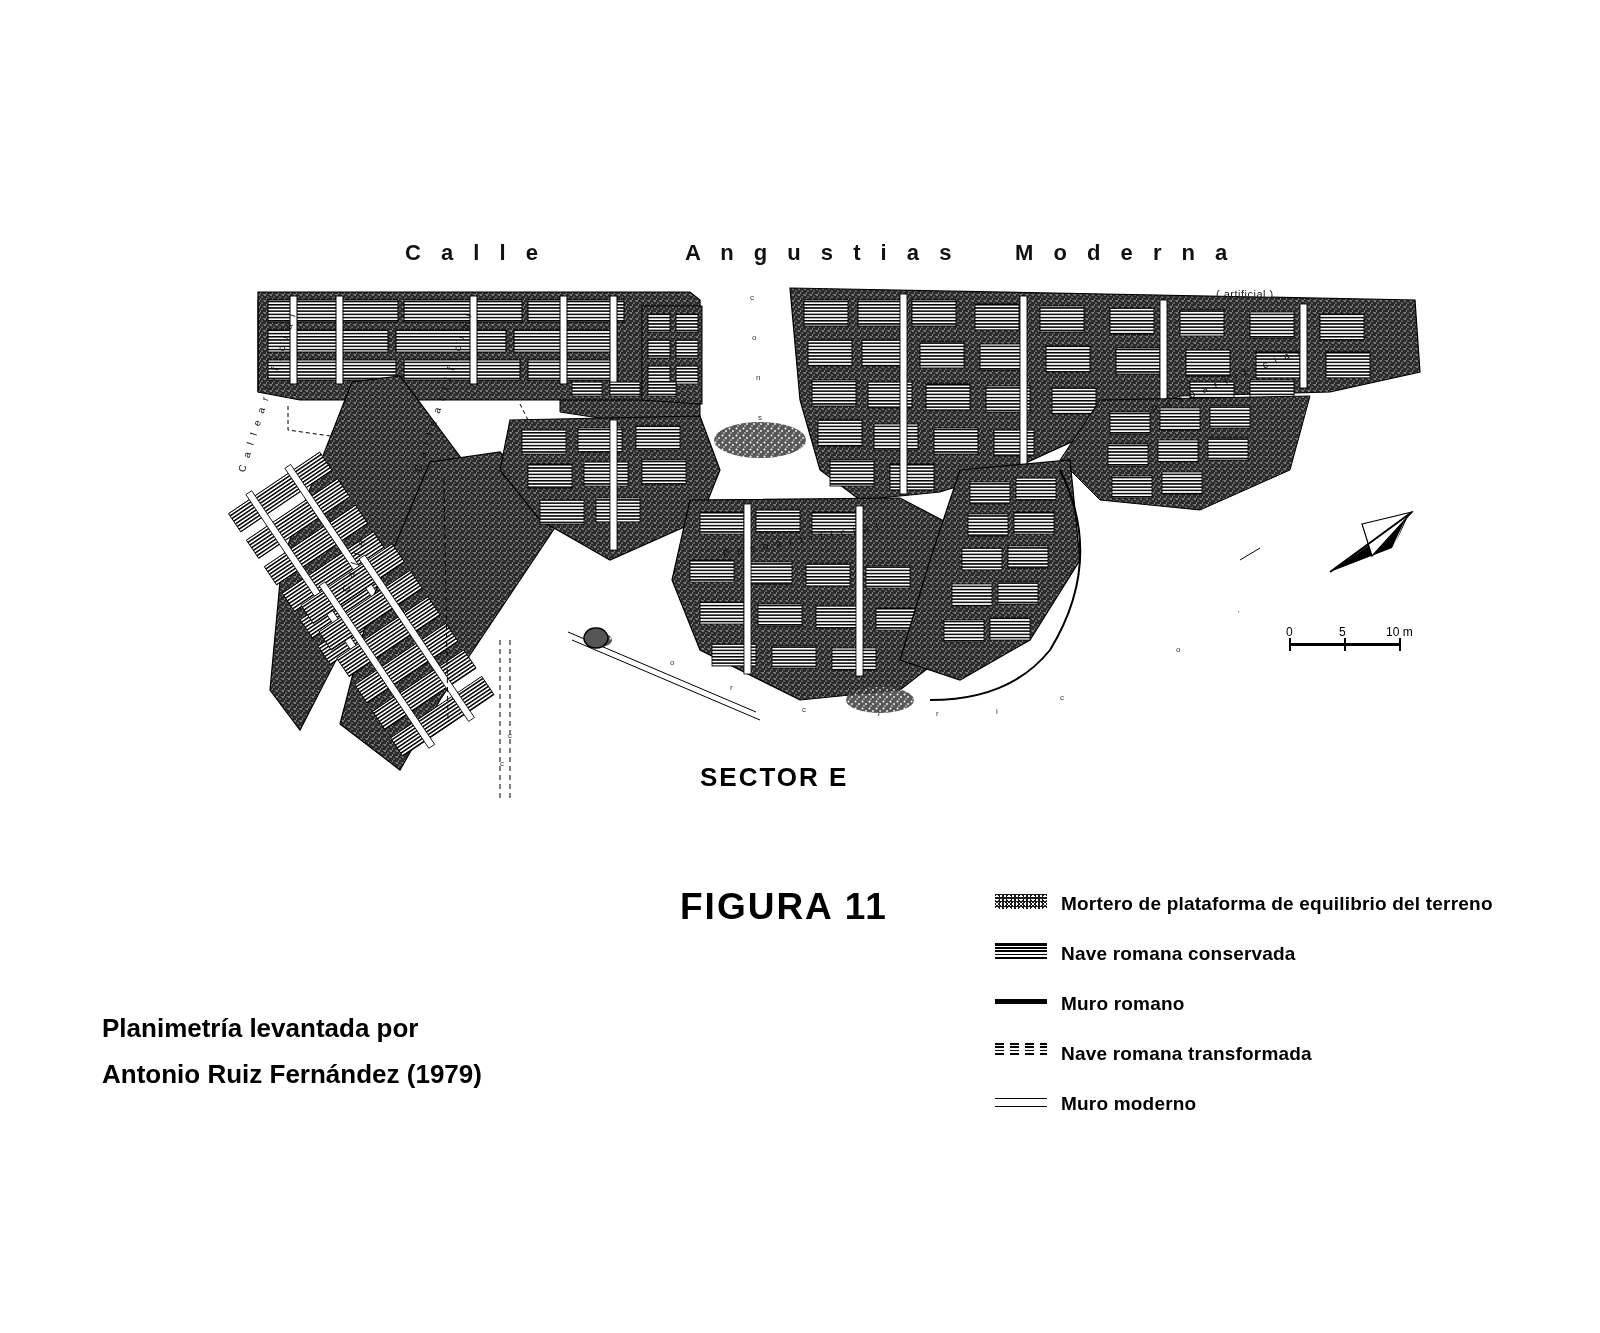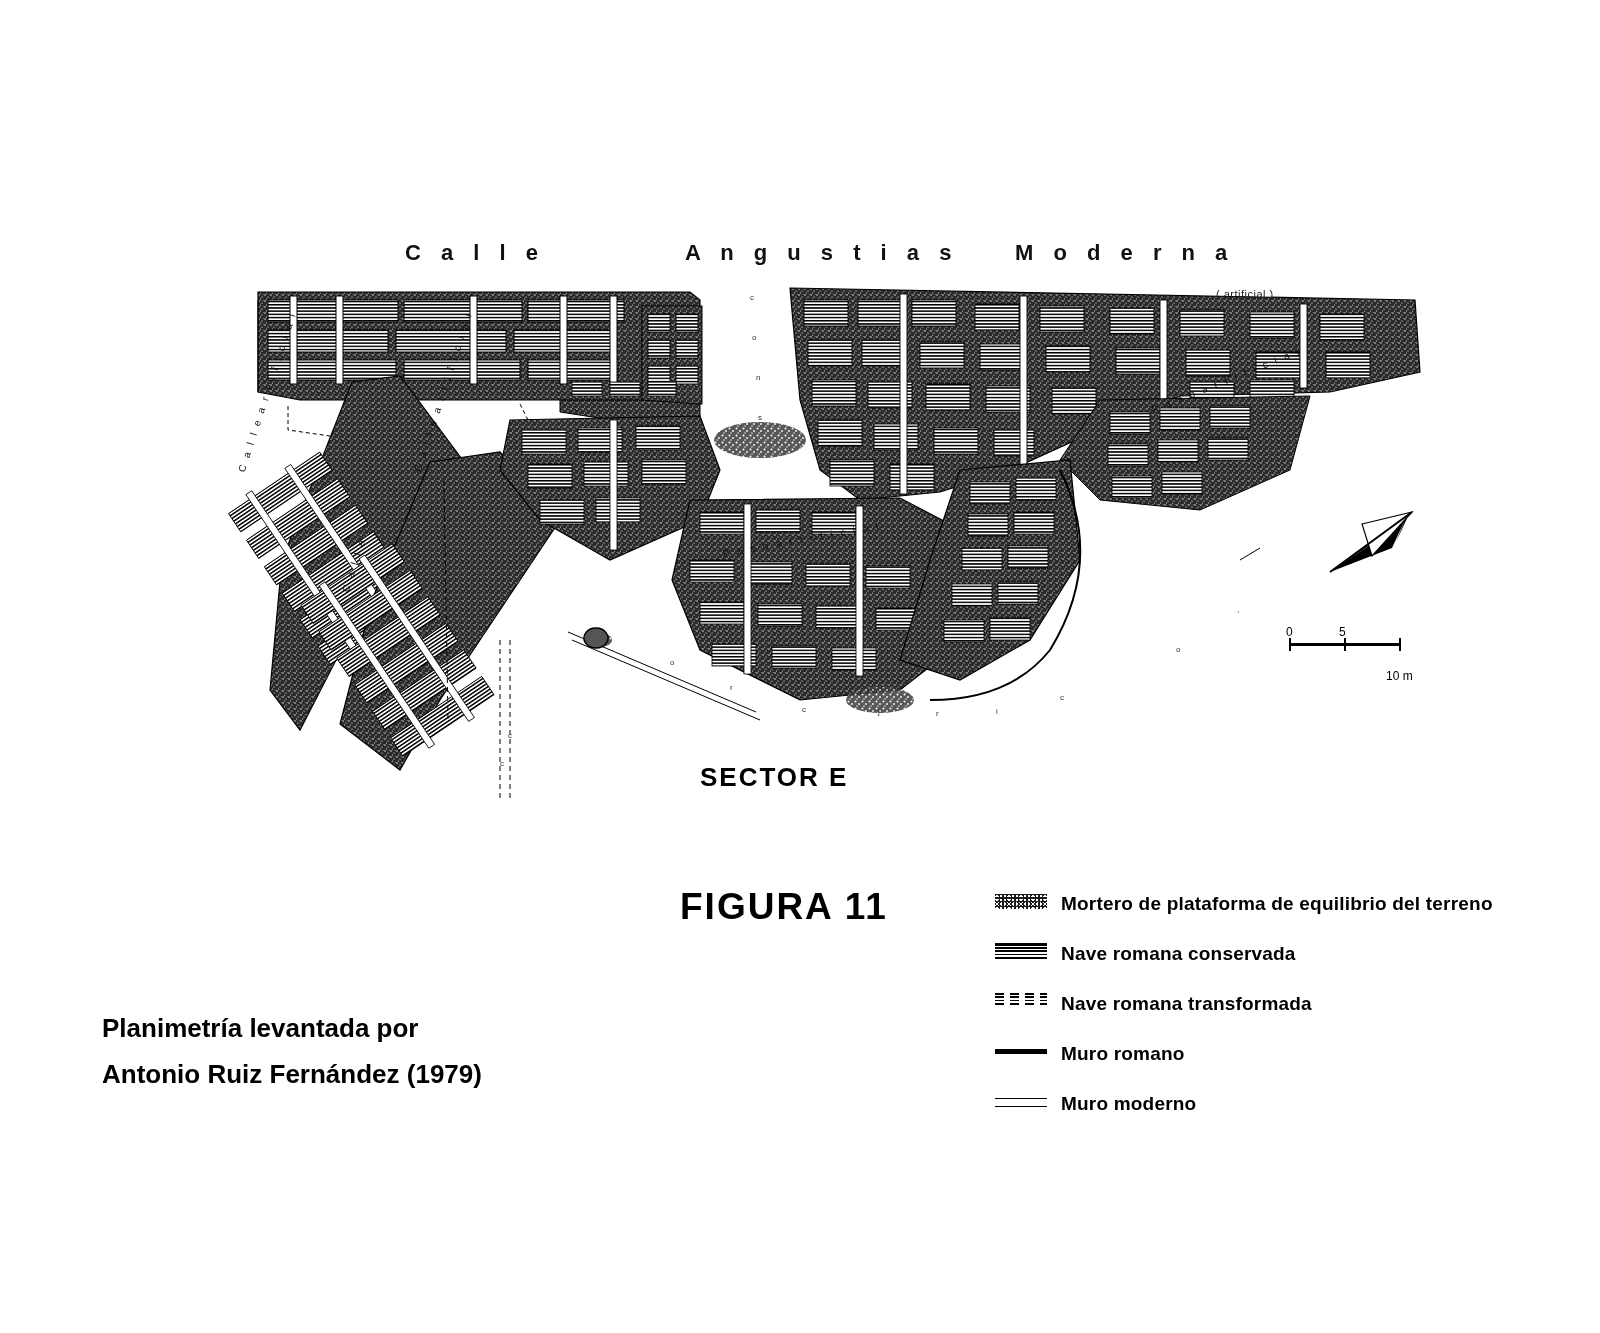"10 m" #scale-bar .num.n2 { margin-top: 44px -> none }
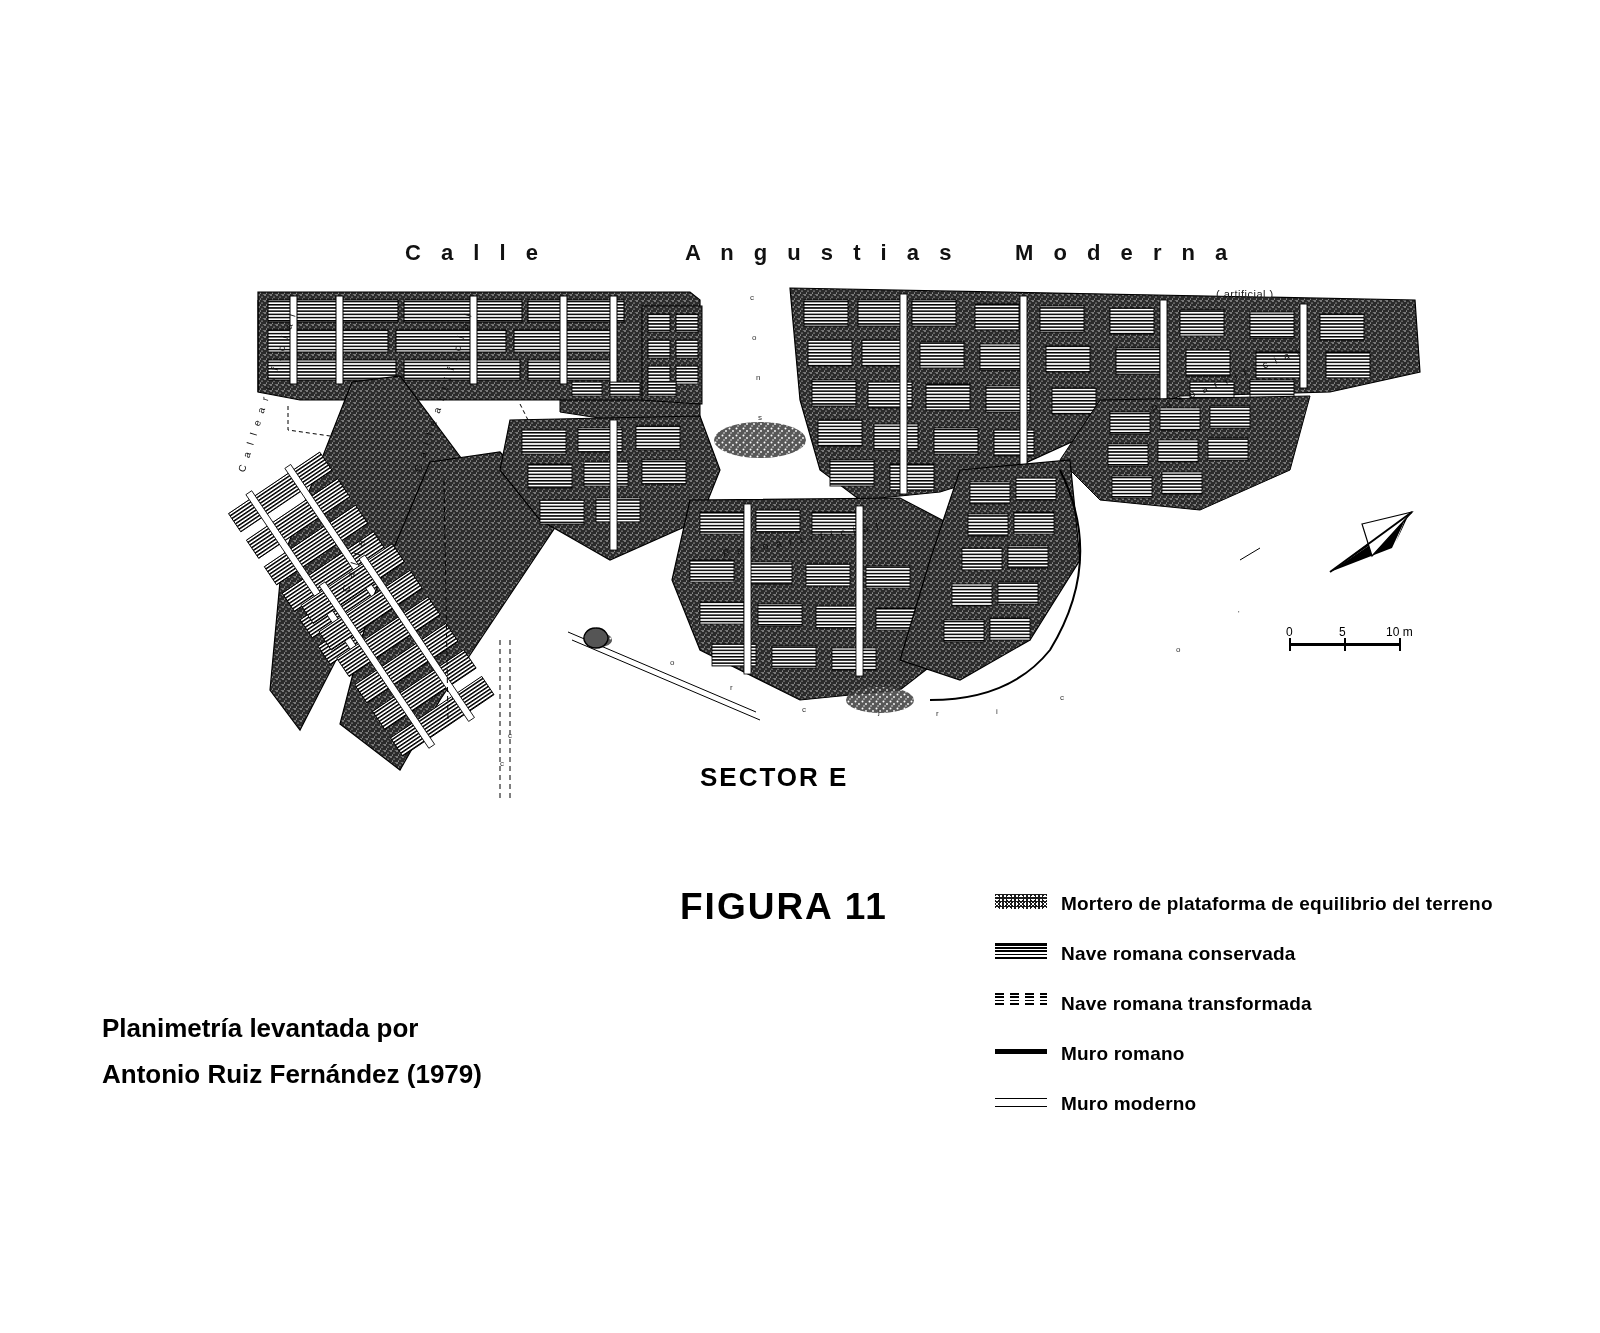"Nave romana transformada" div.legend-row { order: before "Muro romano" -> after "Muro romano" }
